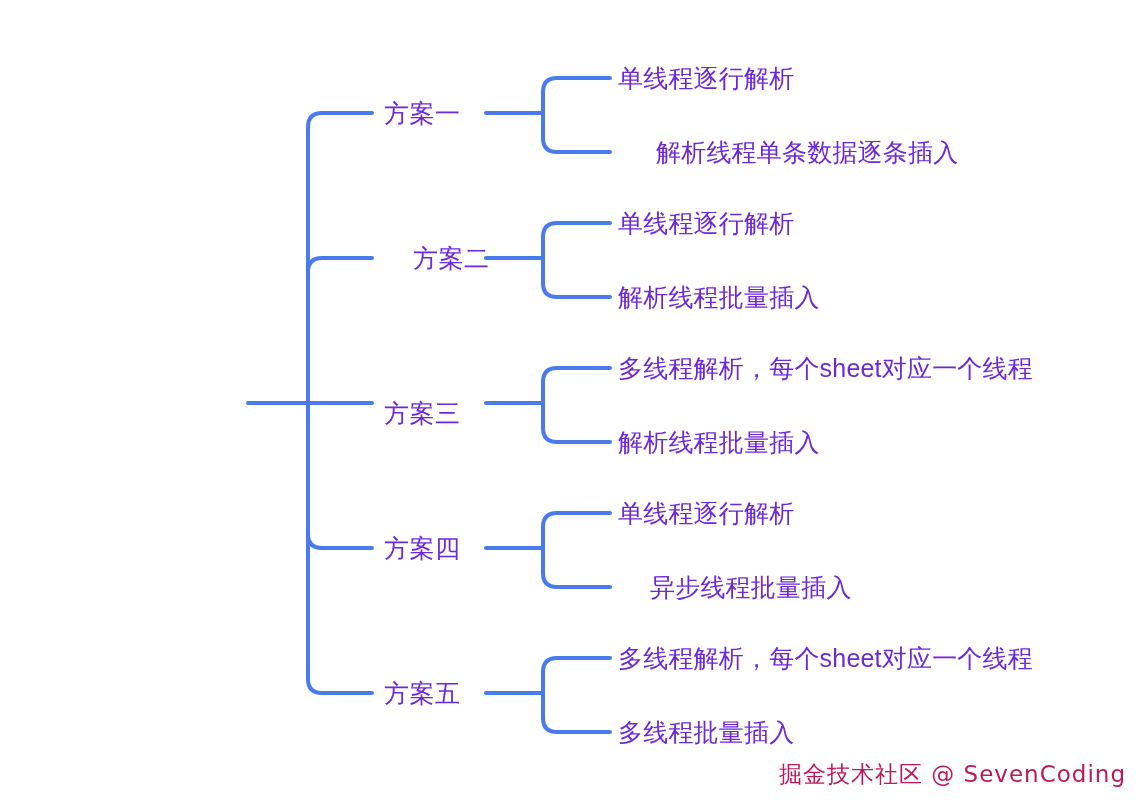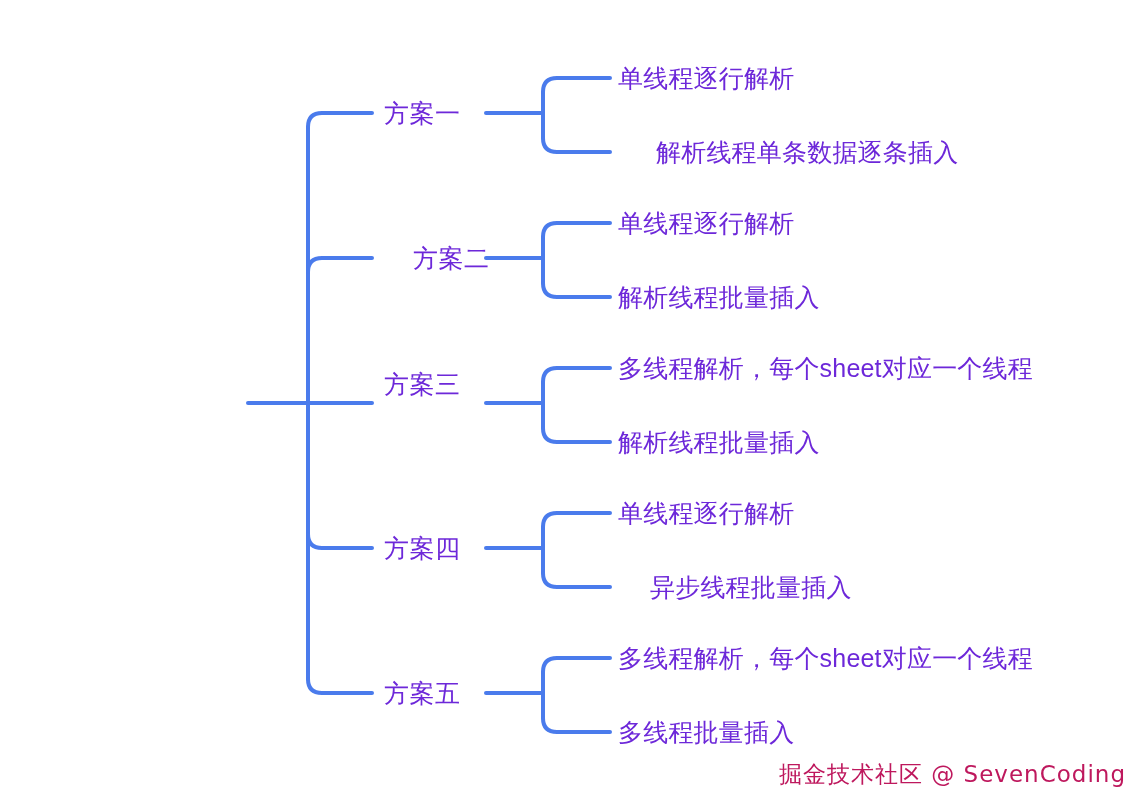"方案三" div.node-label { top: 384px -> 413px }
